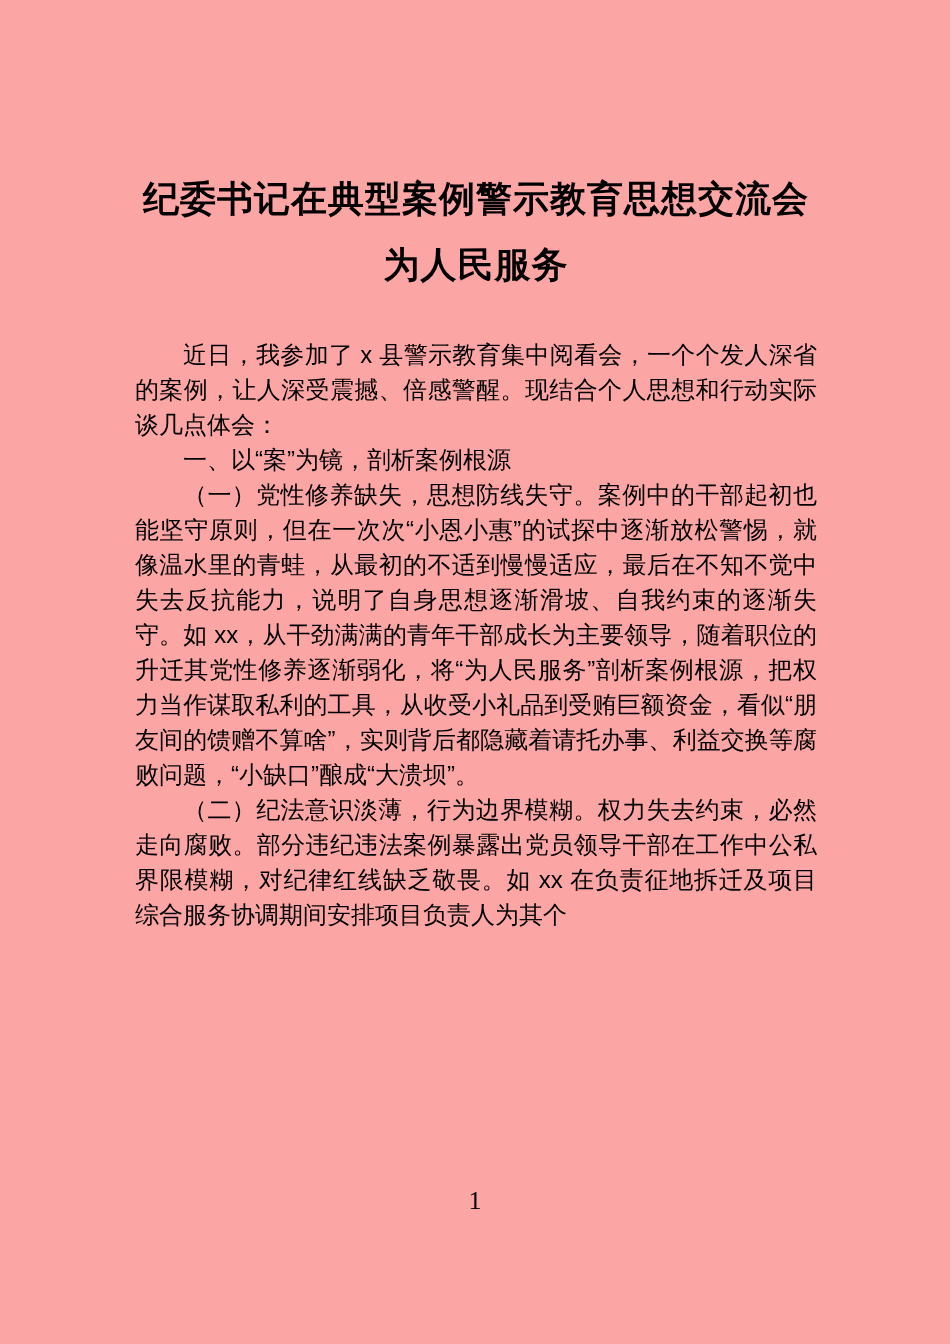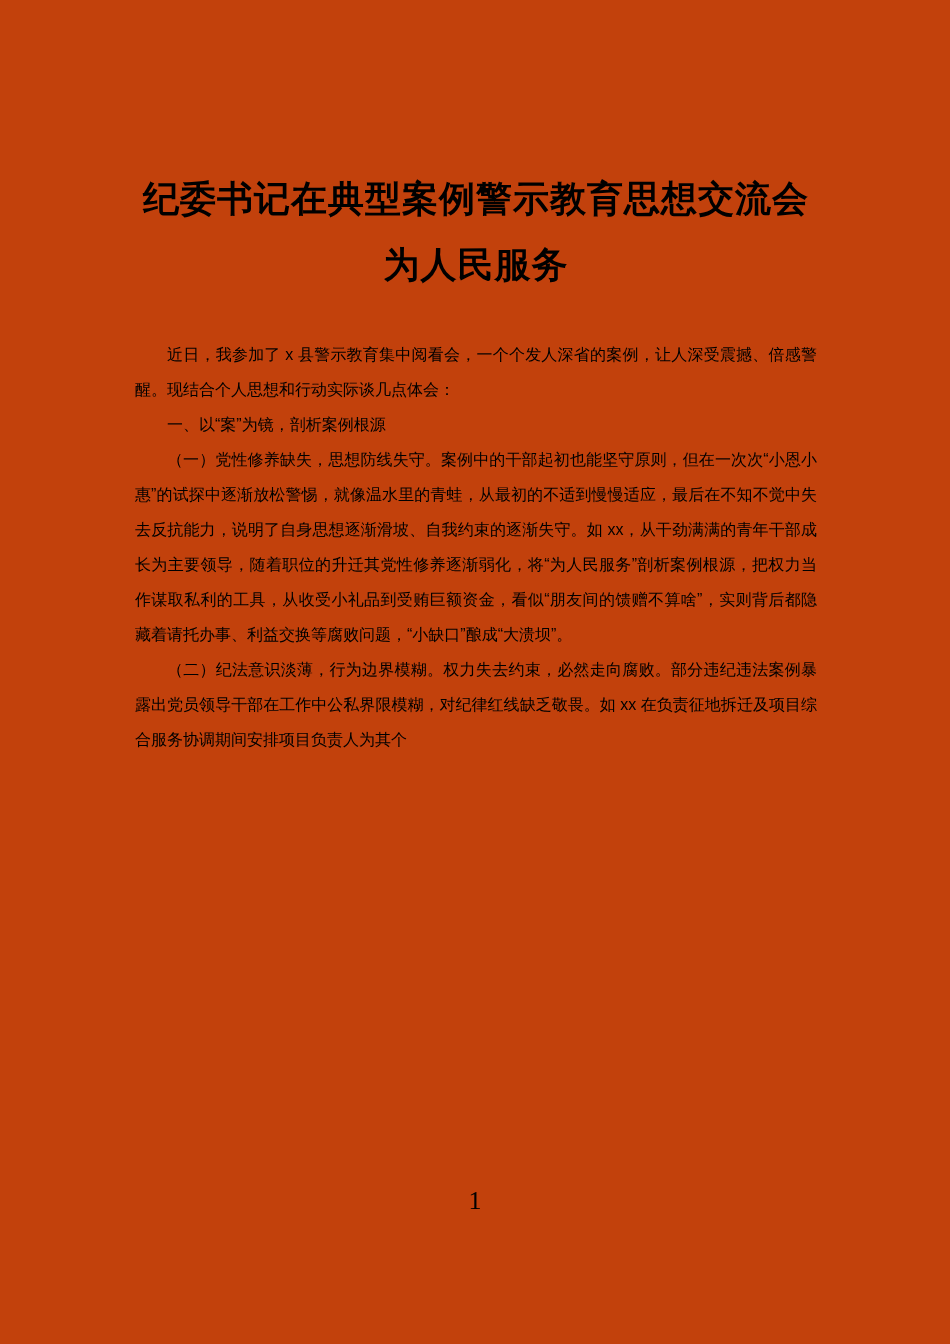"纪委书记在典型案例警示教育思想交流会" .page { background: #c2410c -> #fca5a5 }
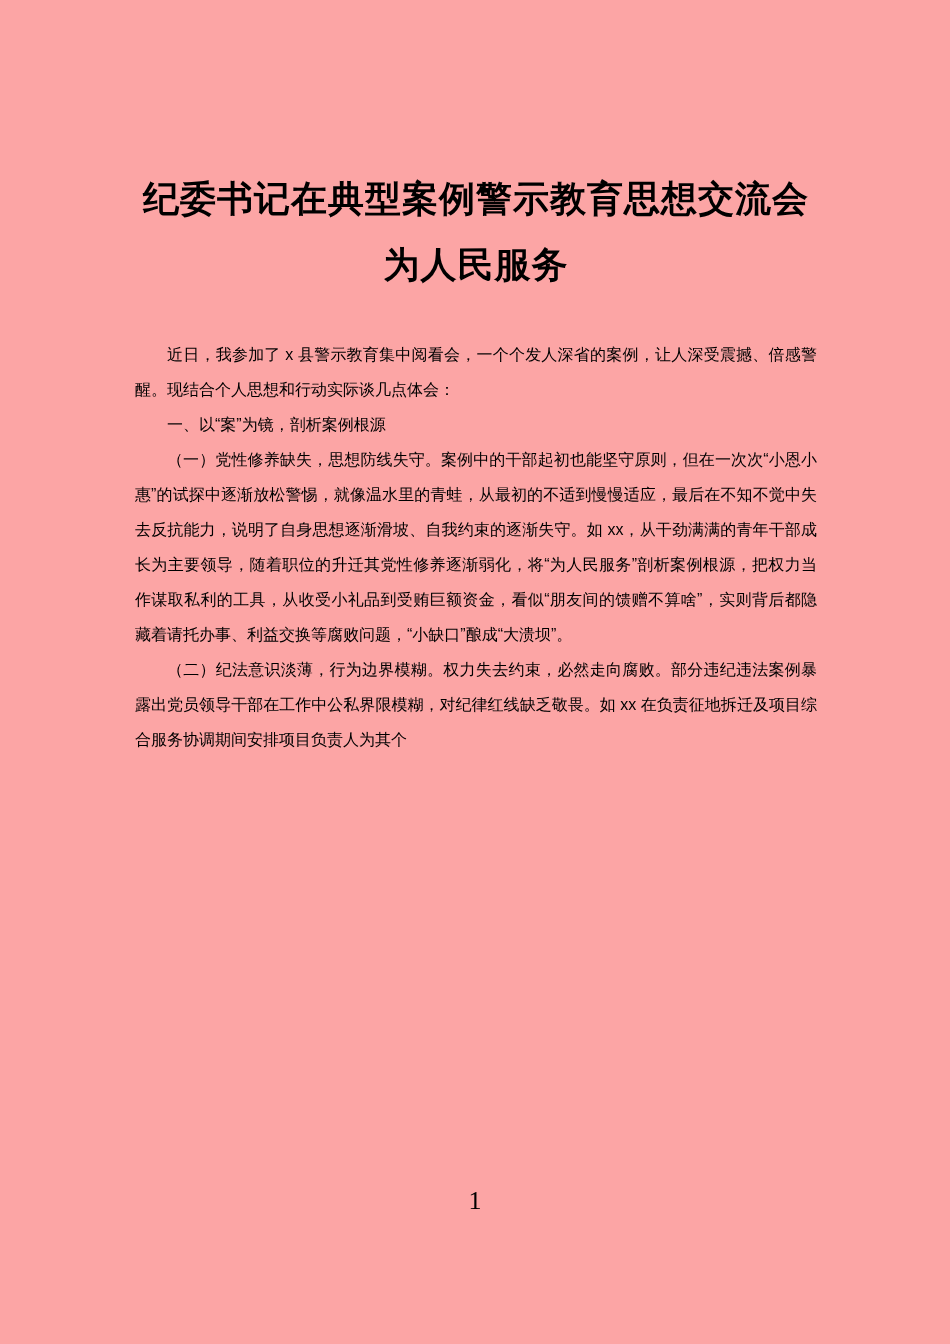"近日，我参加了 x" .doc-body { font-size: 16px -> 24px }
